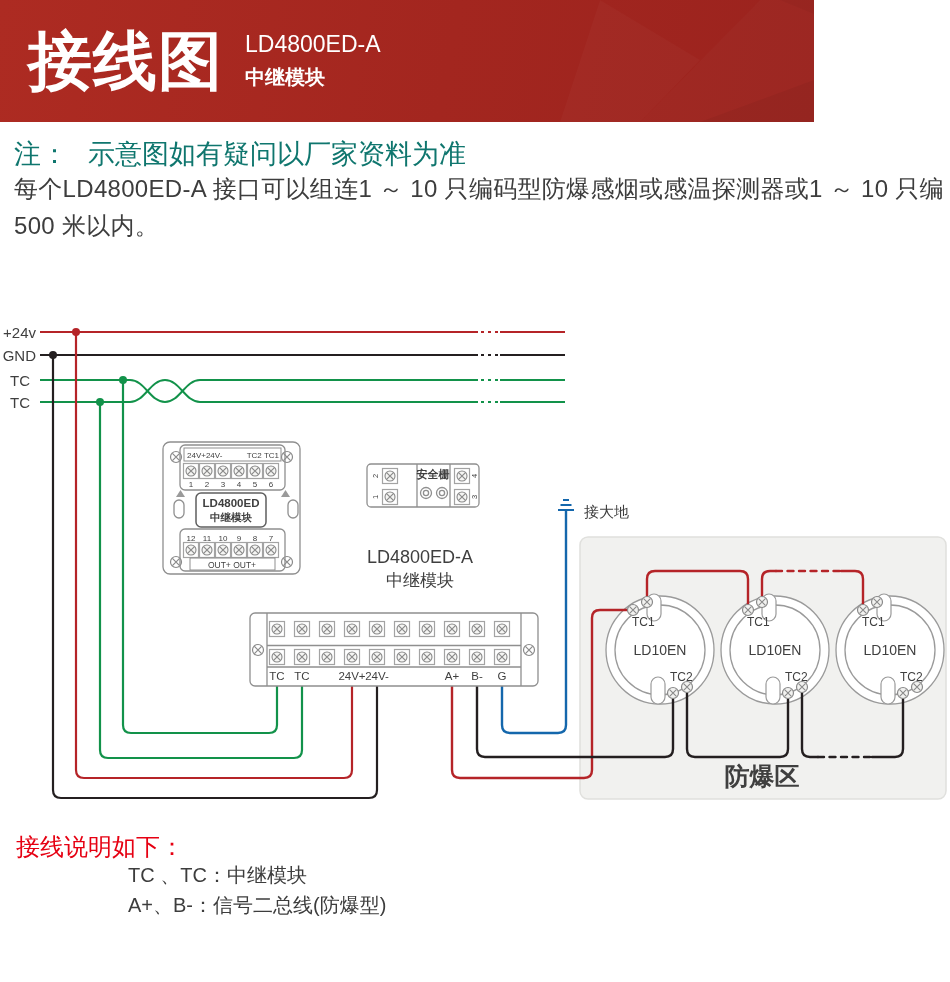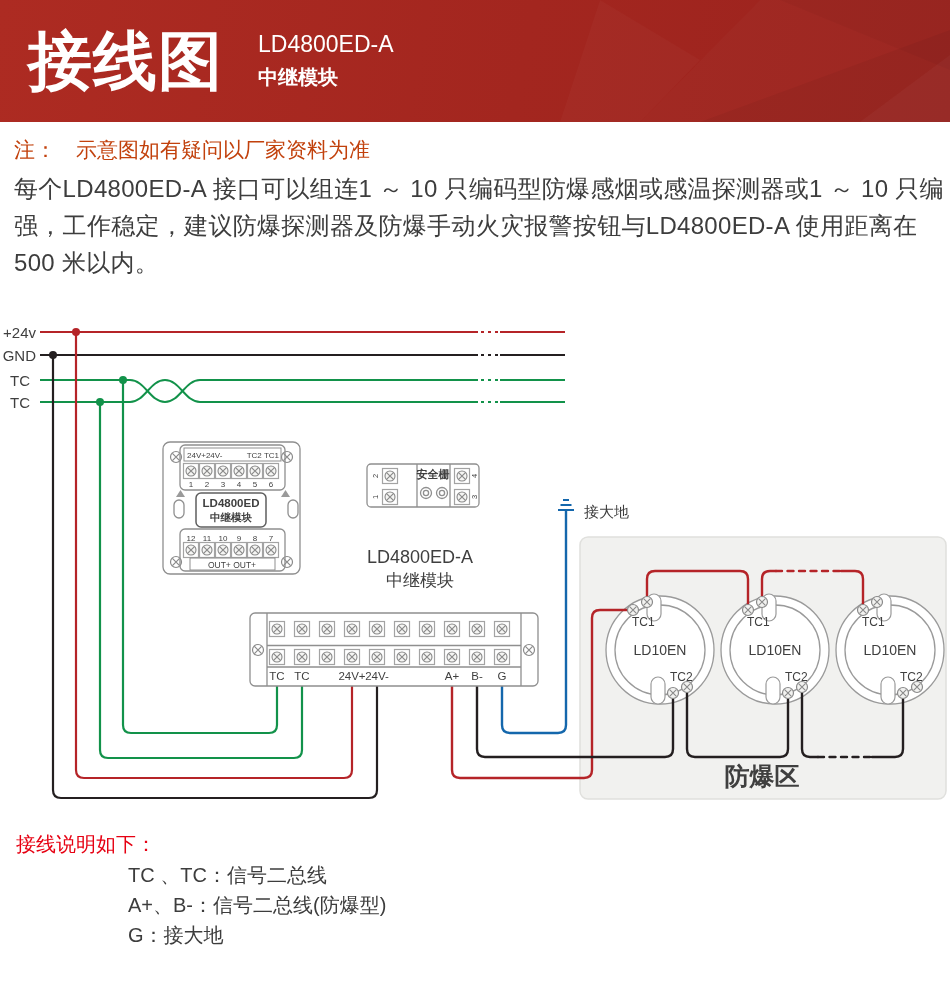"接线图" .banner { gap: 13px -> none; width: 950px -> 814px }
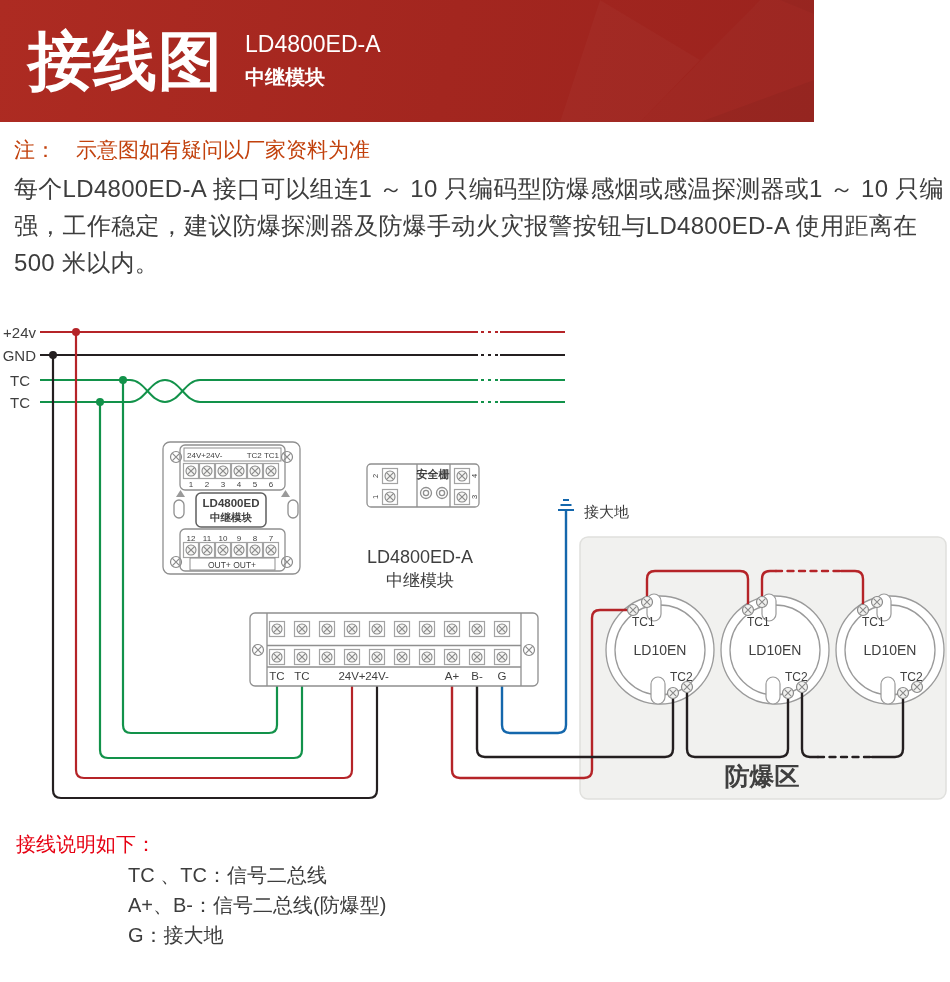"注： 示意图如有疑问以厂家资料为准" .note { color: #c2410c -> #0f766e; font-size: 21px -> 27px }
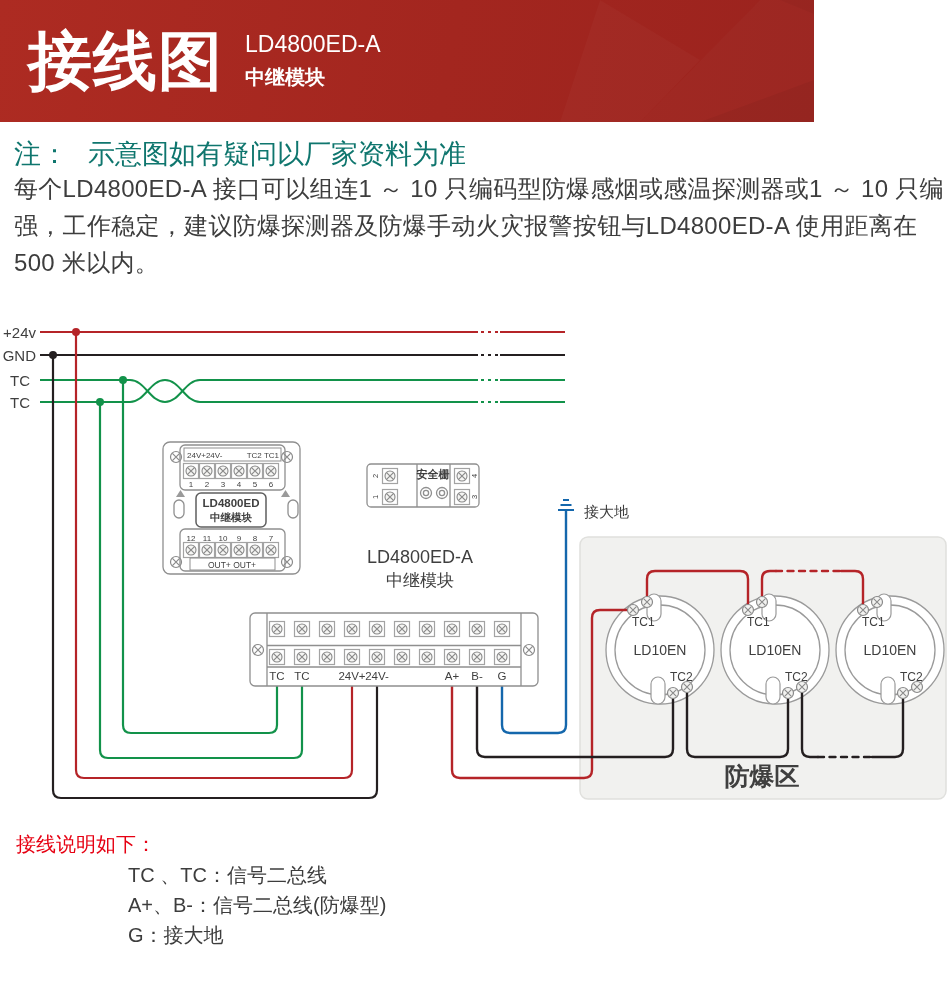"强，工作稳定，建议防爆探测器及防爆手动火灾报警按钮与LD4800ED-A" div.pline { html: <div>强，工作稳定，建议防爆探测器及防爆手动火灾报警按钮与LD4800ED-A 使用距离在</div> -> none }
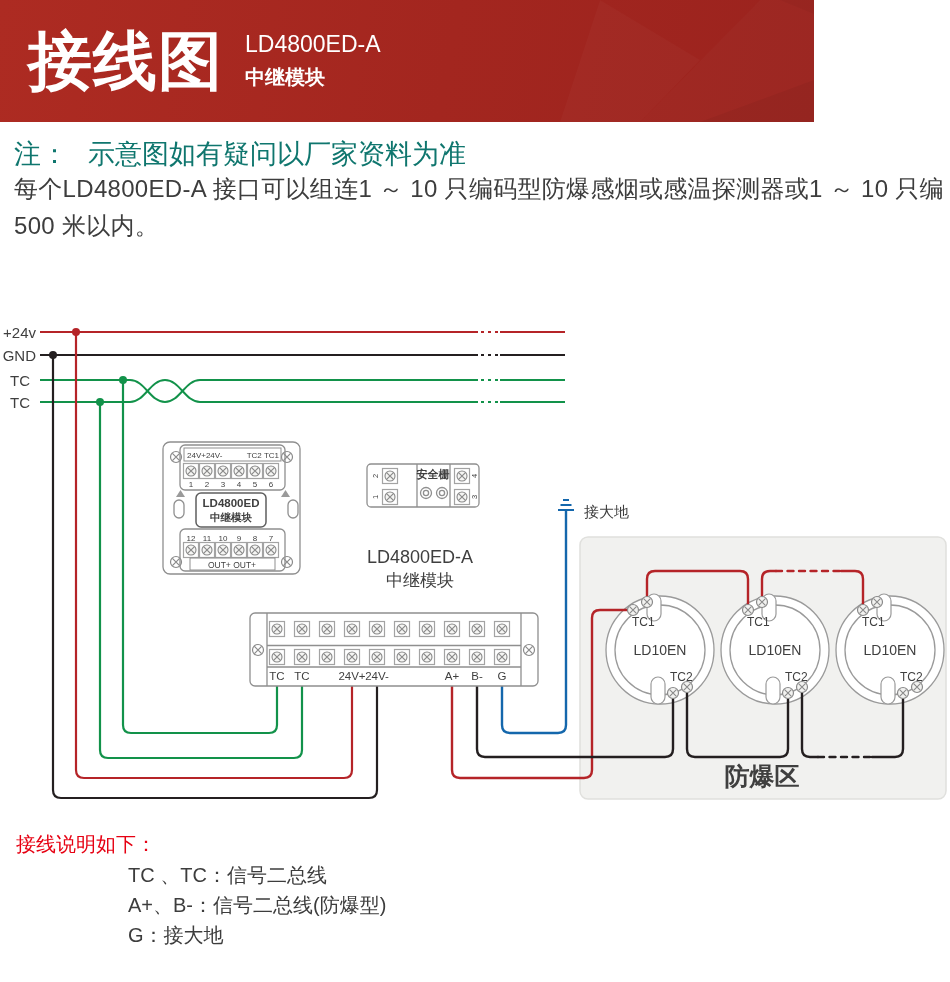"接线说明如下：" .legend-title { font-size: 20px -> 24px }
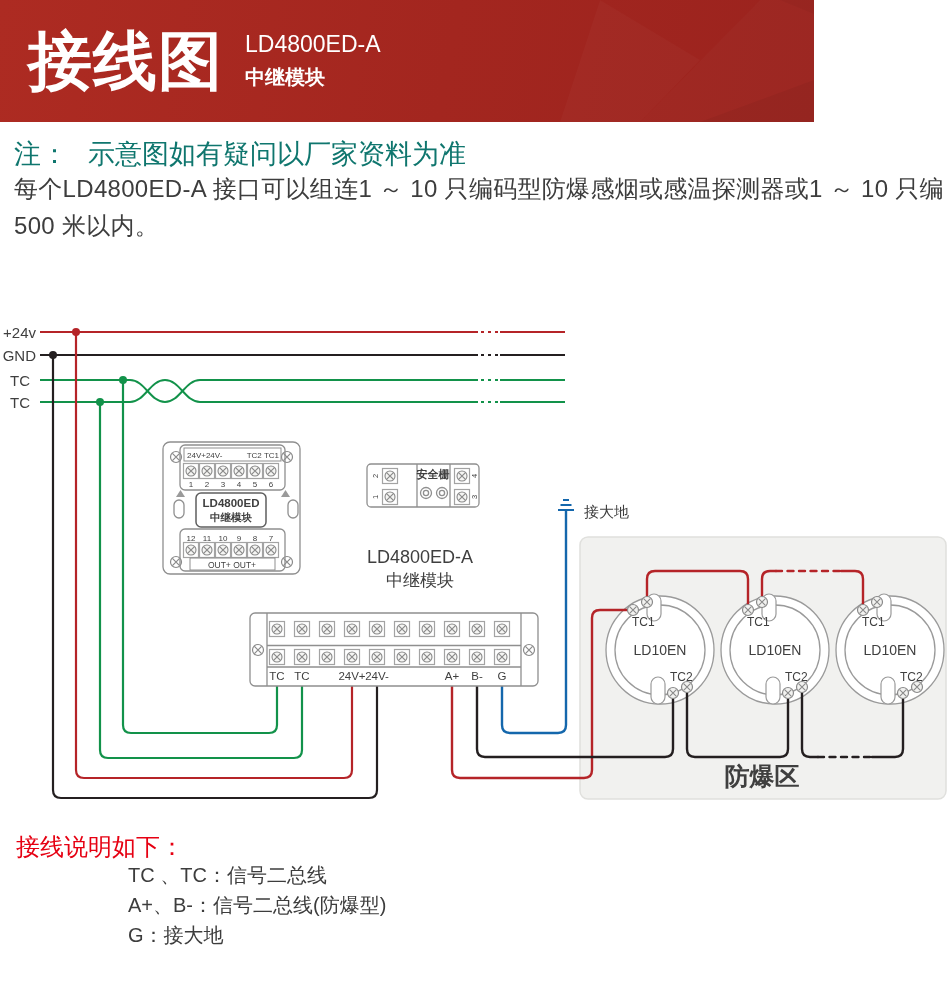"TC 、TC：信号二总线" div.litem { text: 信号二总线 -> 中继模块 }
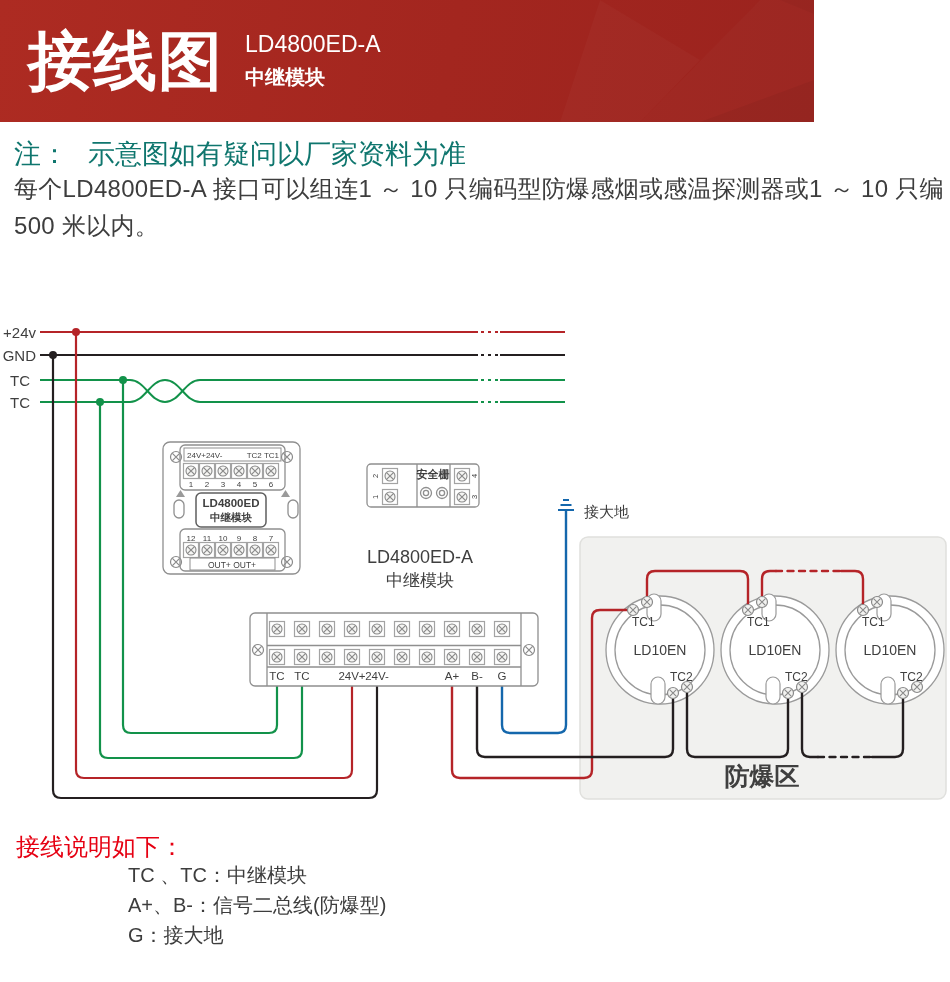"G：接大地" div.litem { html: <div>G：接大地</div> -> none }
